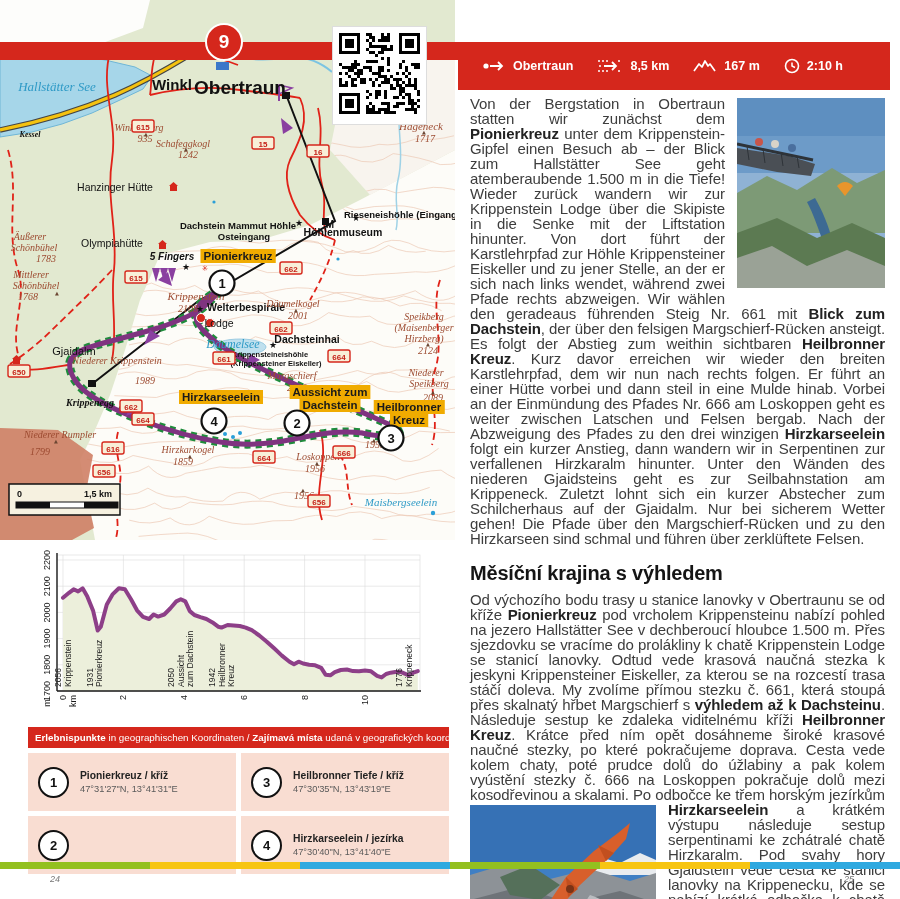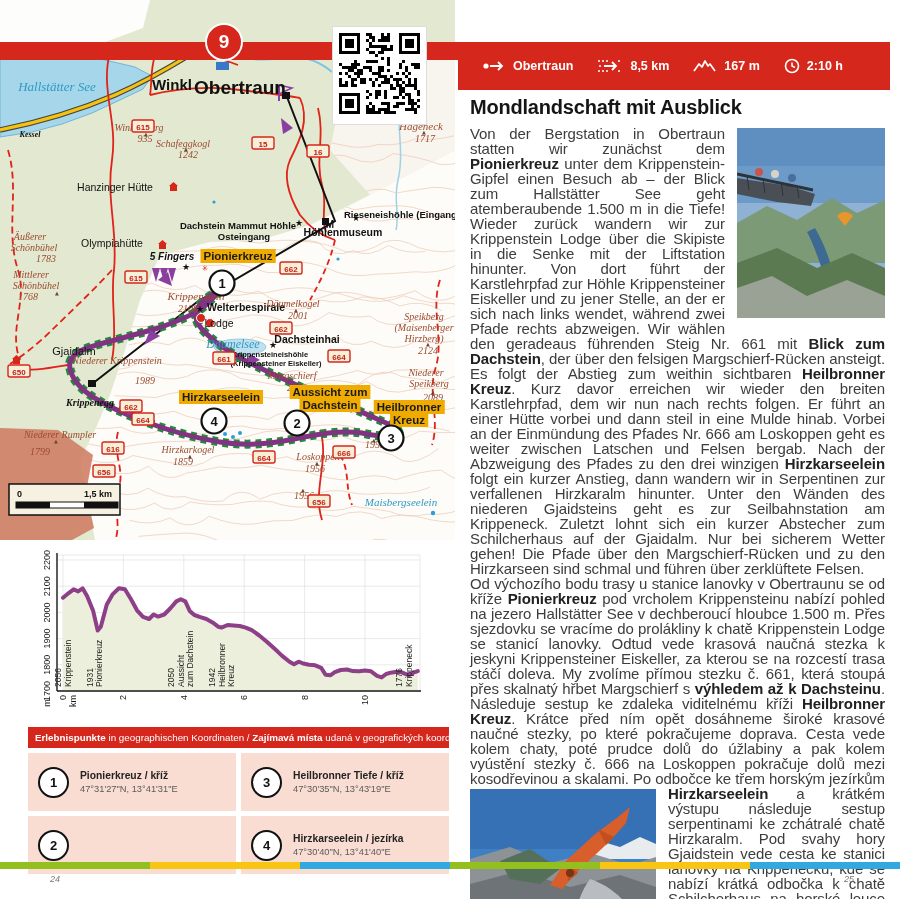"Mondlandschaft mit Ausblick" h1 { html: <h1>Mondlandschaft mit Ausblick</h1> -> none }
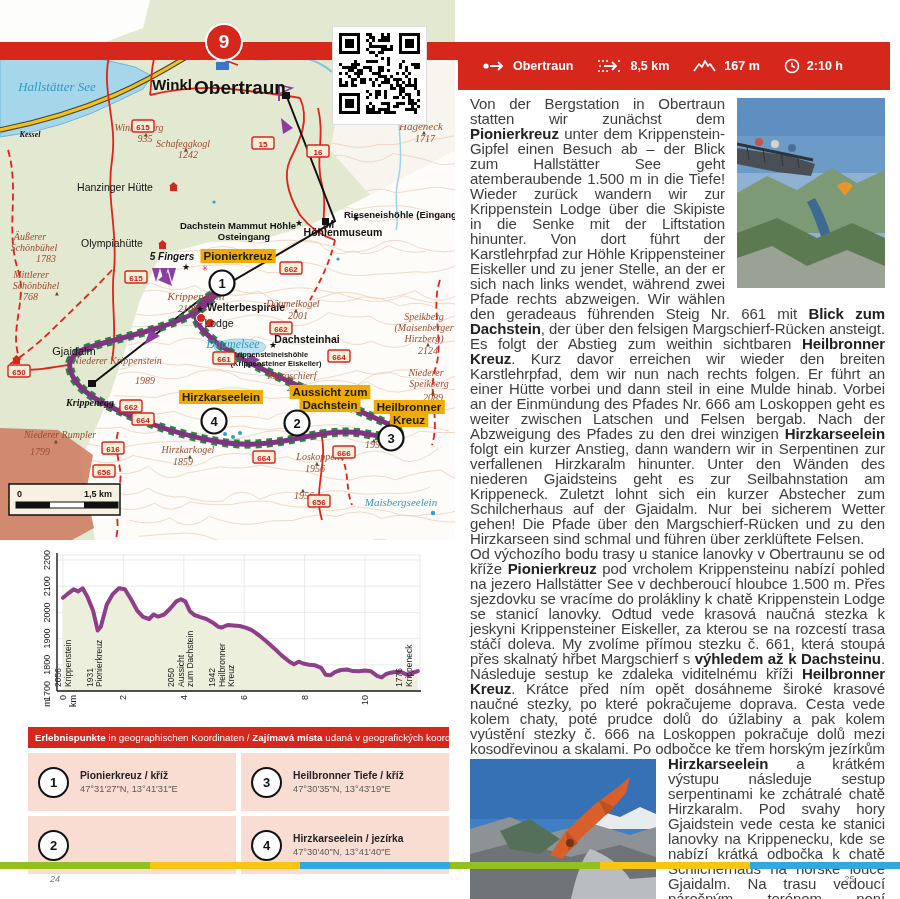"Měsíční krajina s výhledem" h2 { html: none -> <h2>Měsíční krajina s výhledem</h2> }
